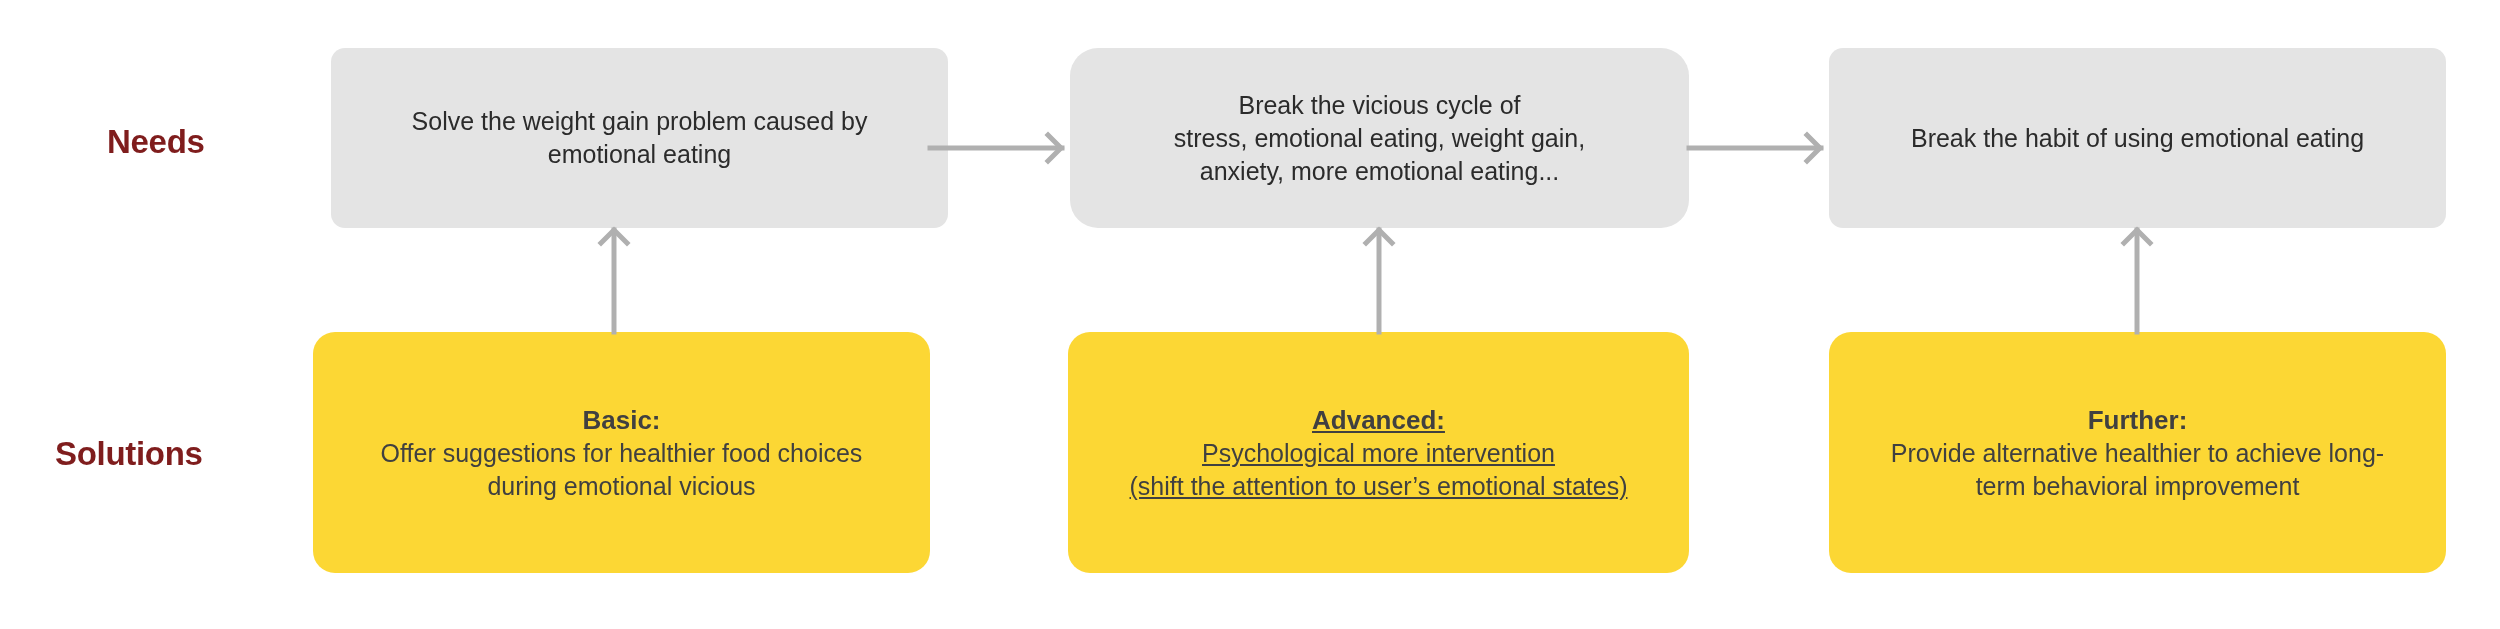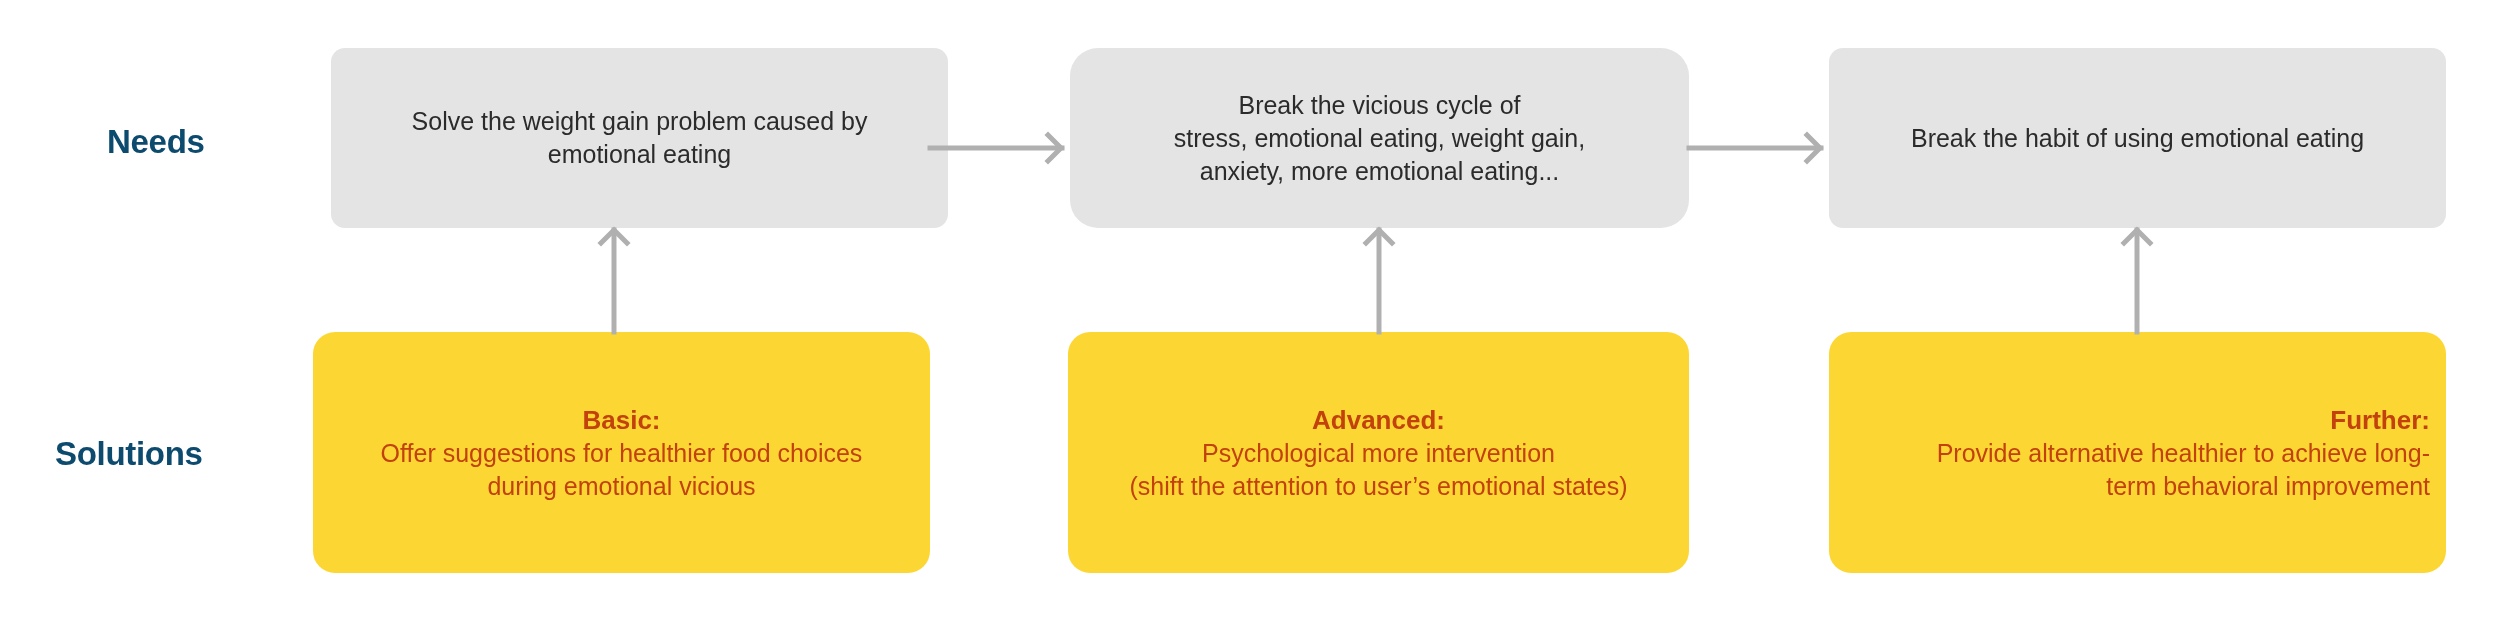"Needs" .row-label { color: #0c4a6e -> #7f1d1d }
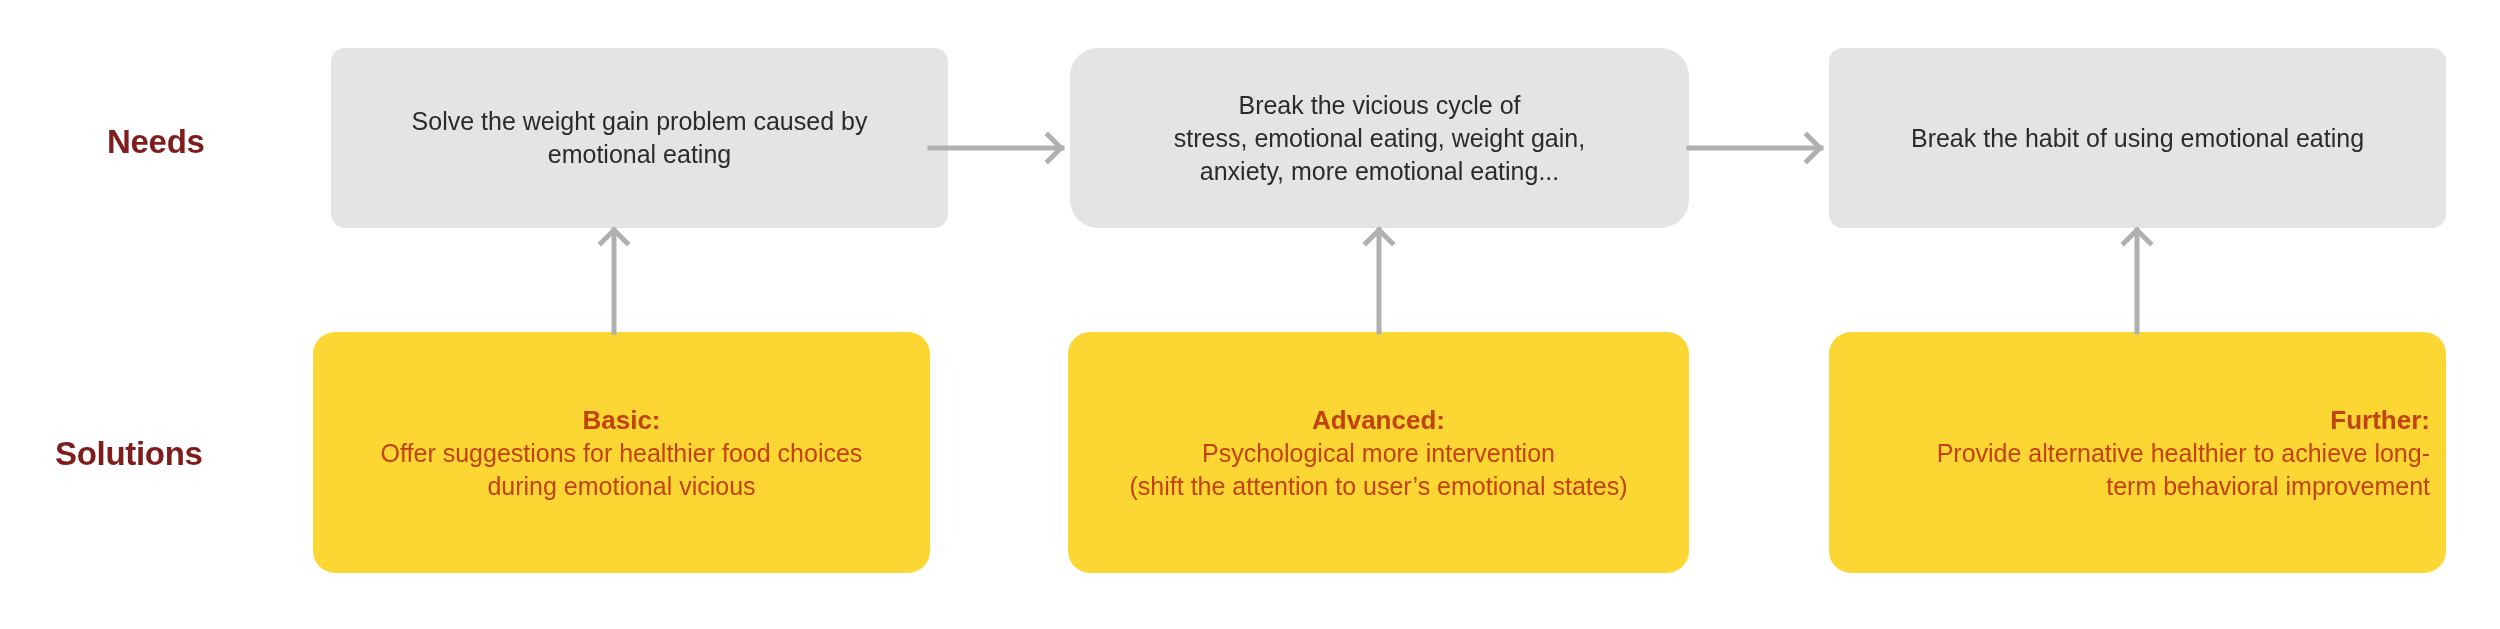"Basic:" .solution-node { color: #c2410c -> #404040 }
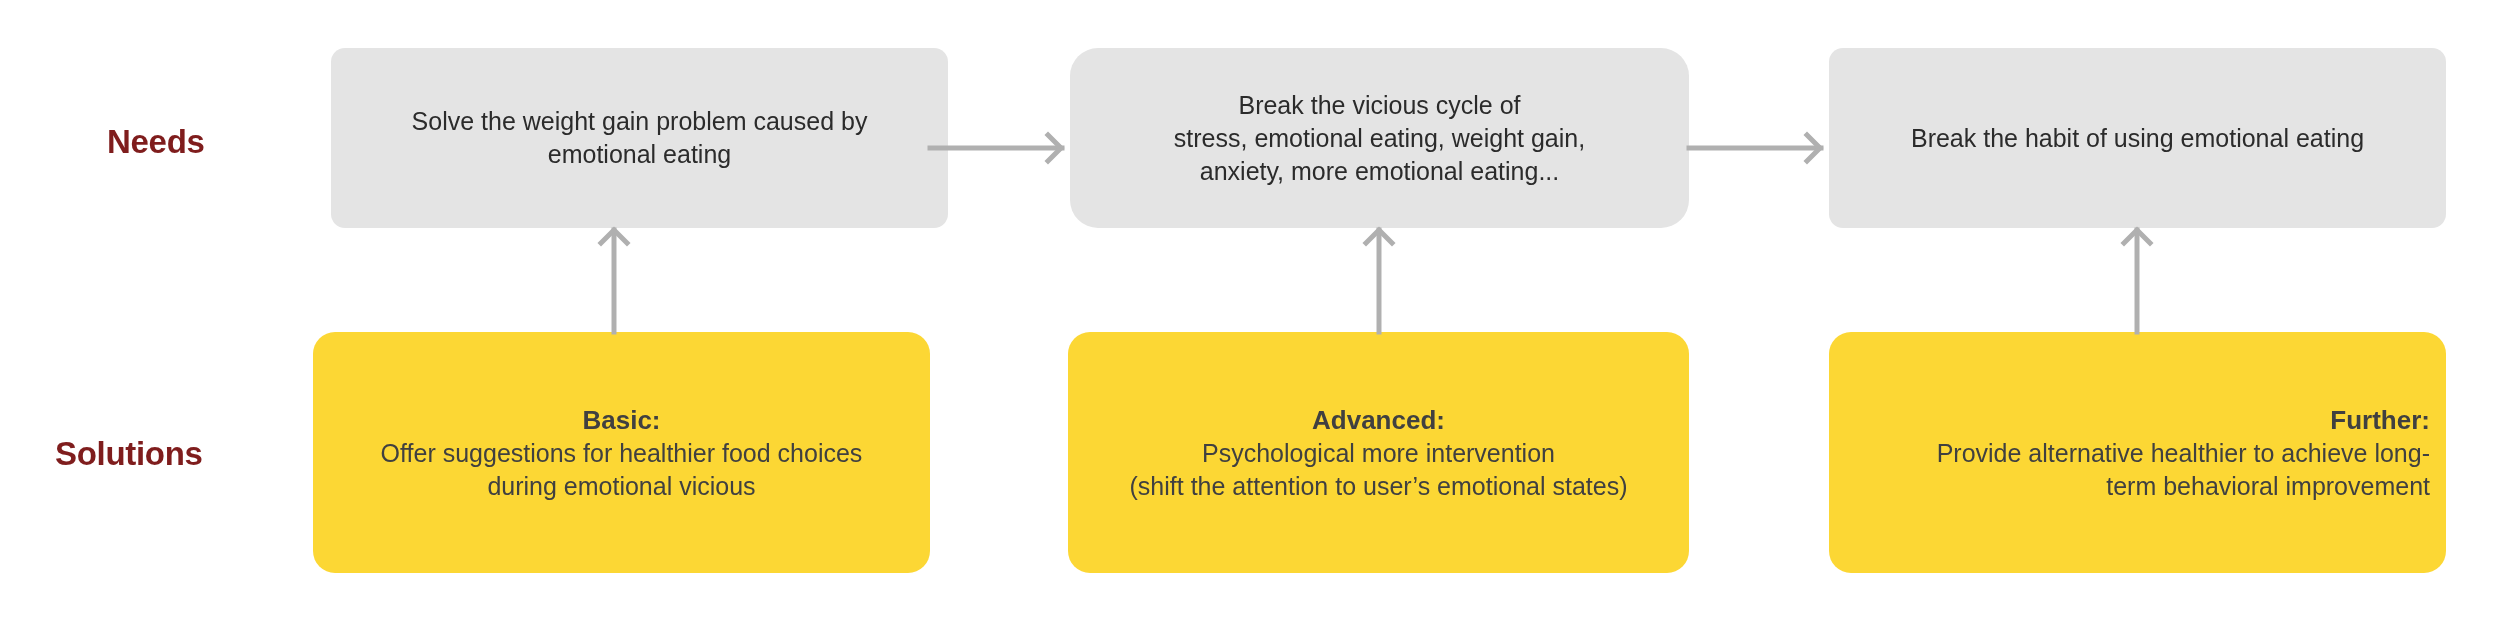"Advanced:" #solution-2 { text-decoration: none -> underline }
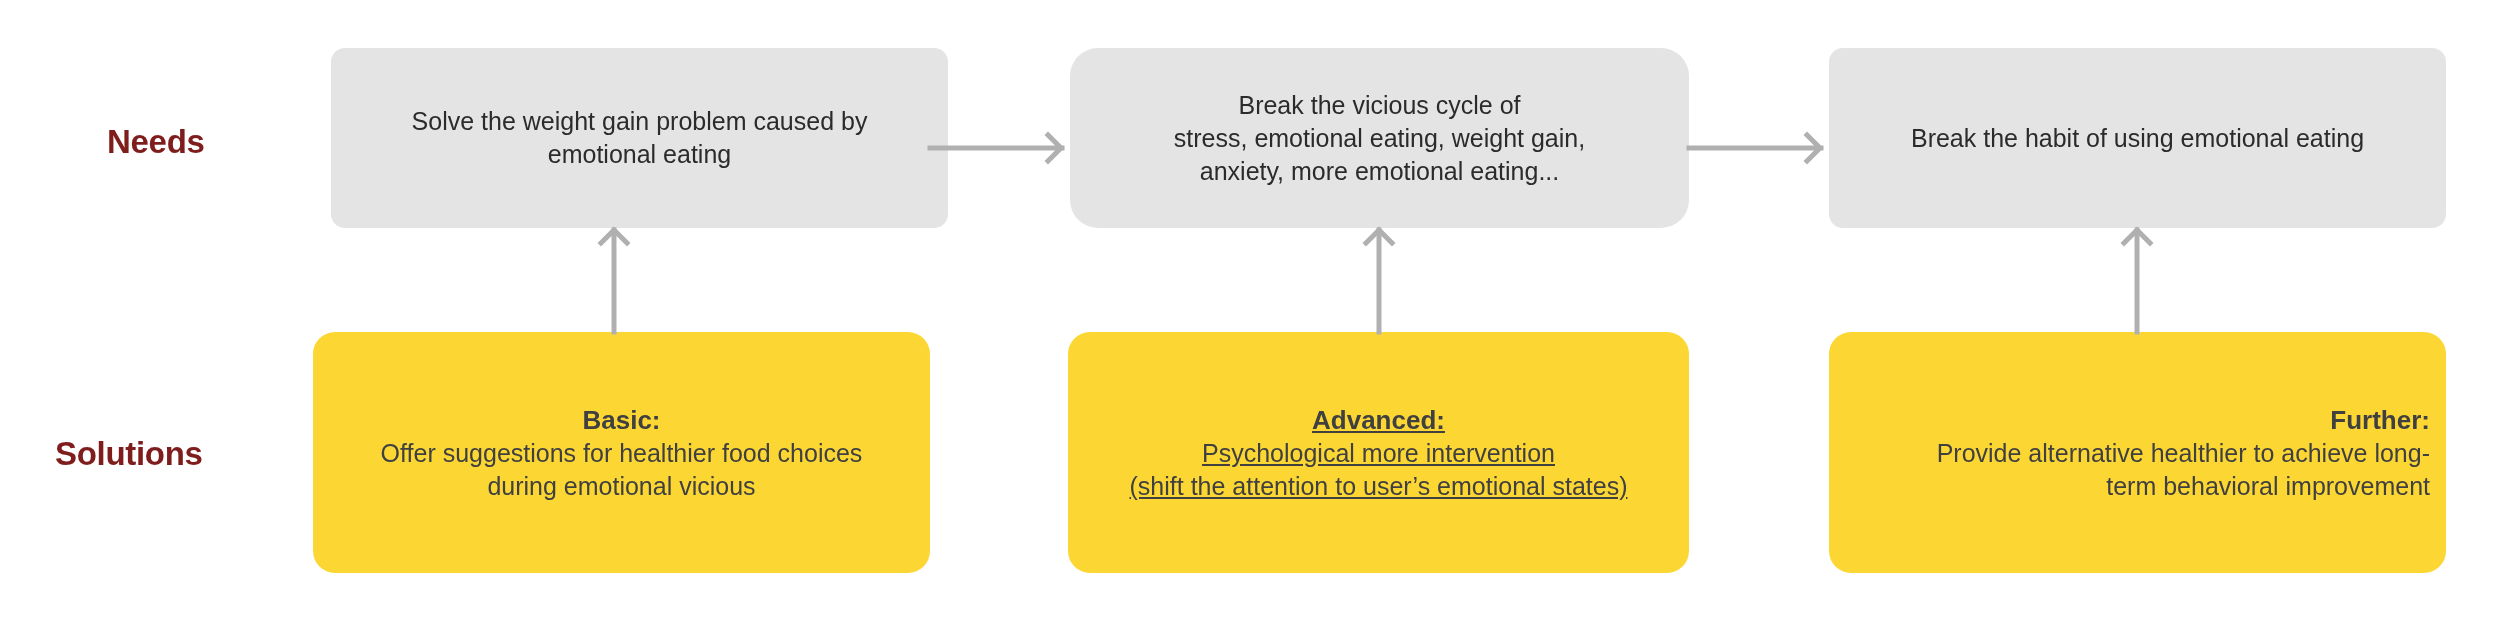"Further:" #solution-3 { align-items: flex-end -> none }
